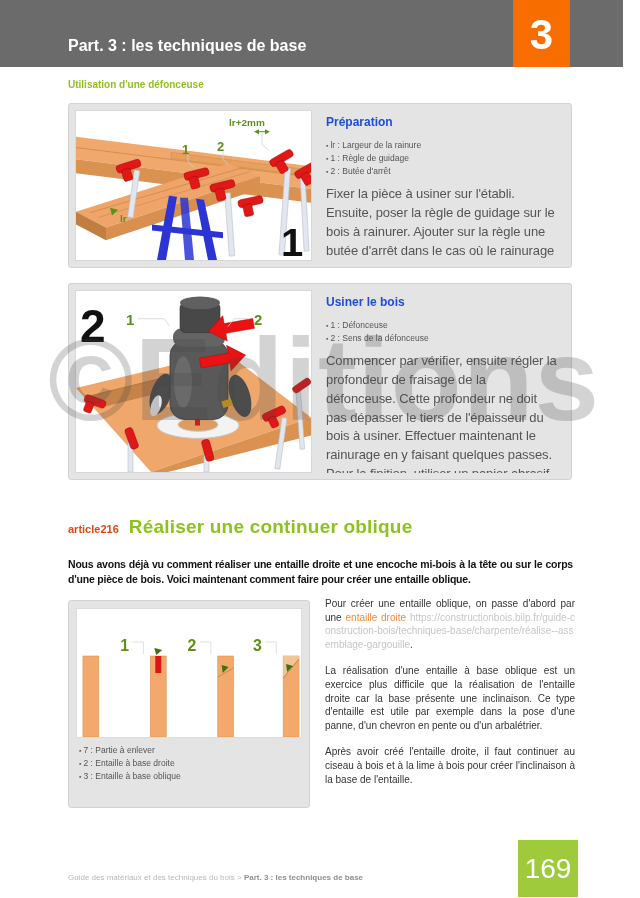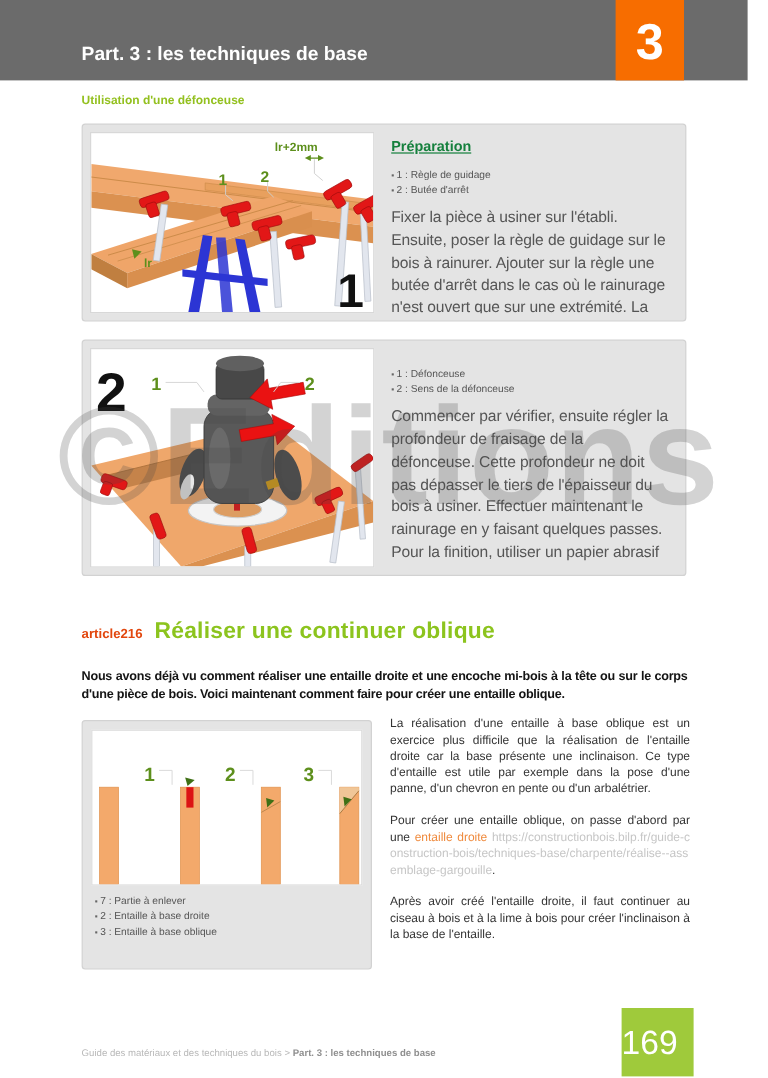"Préparation" .panel-heading { color: #15803d -> #1d4ed8; text-decoration: underline -> none }
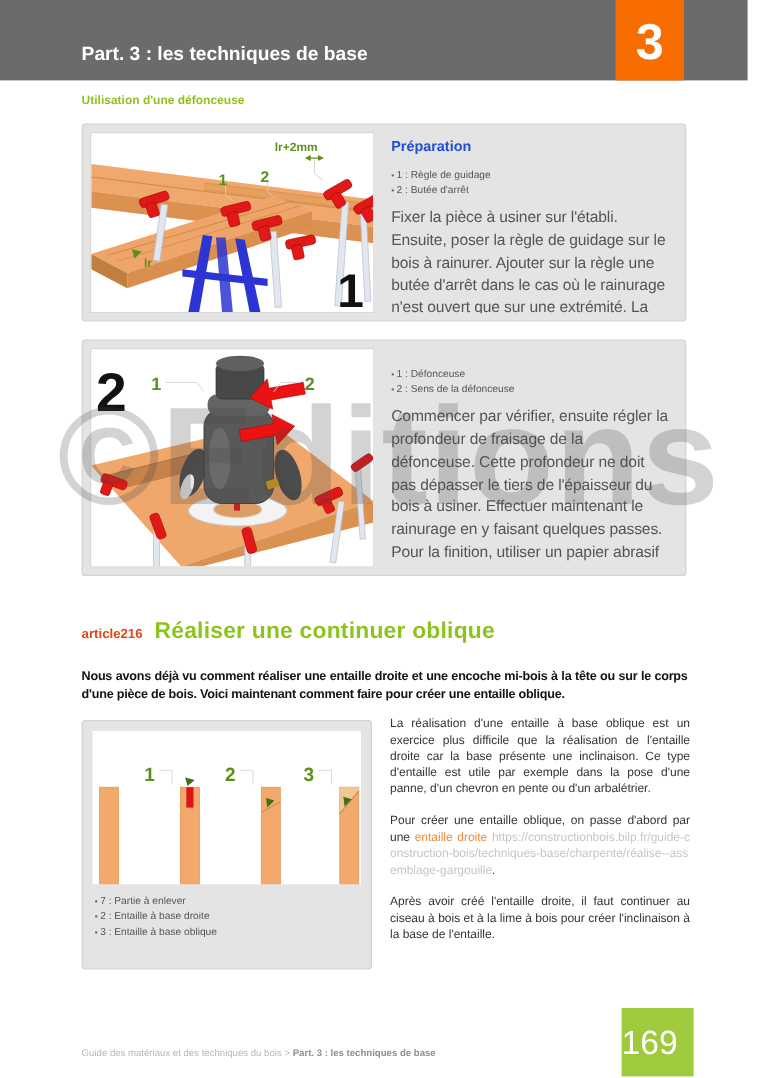"lr : Largeur de la" li { html: none -> <li>lr : Largeur de la rainure</li> }
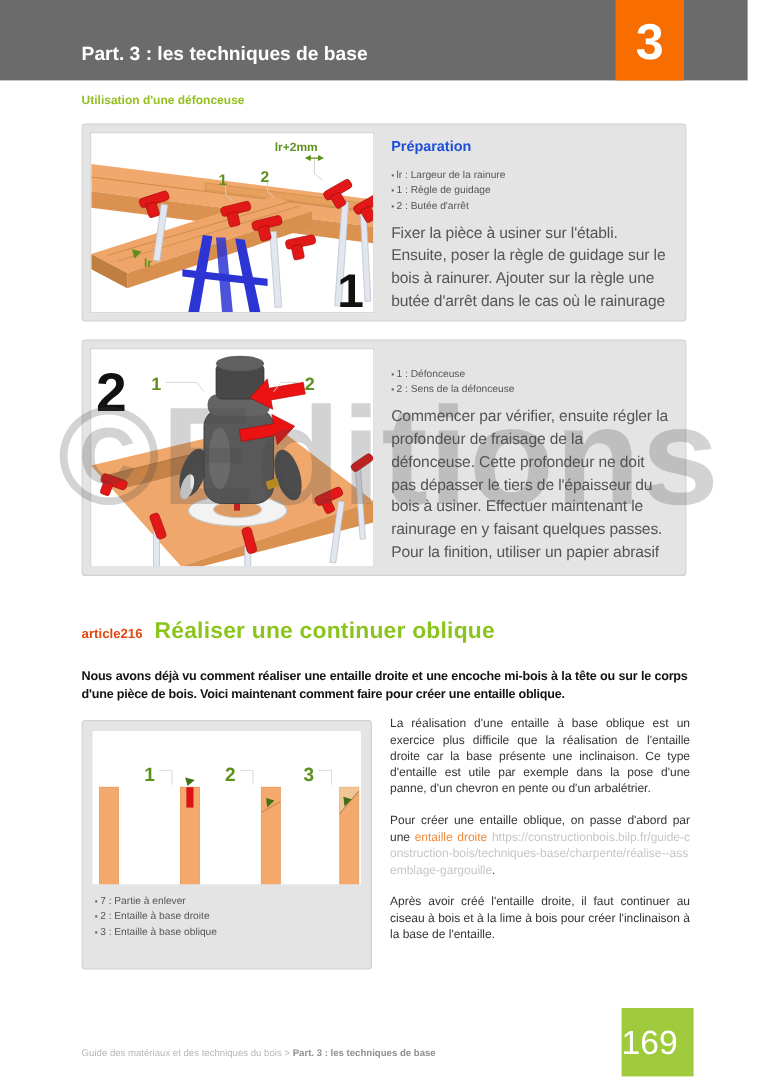"Usiner le bois" div.panel-heading { html: none -> <div>Usiner le bois</div> }
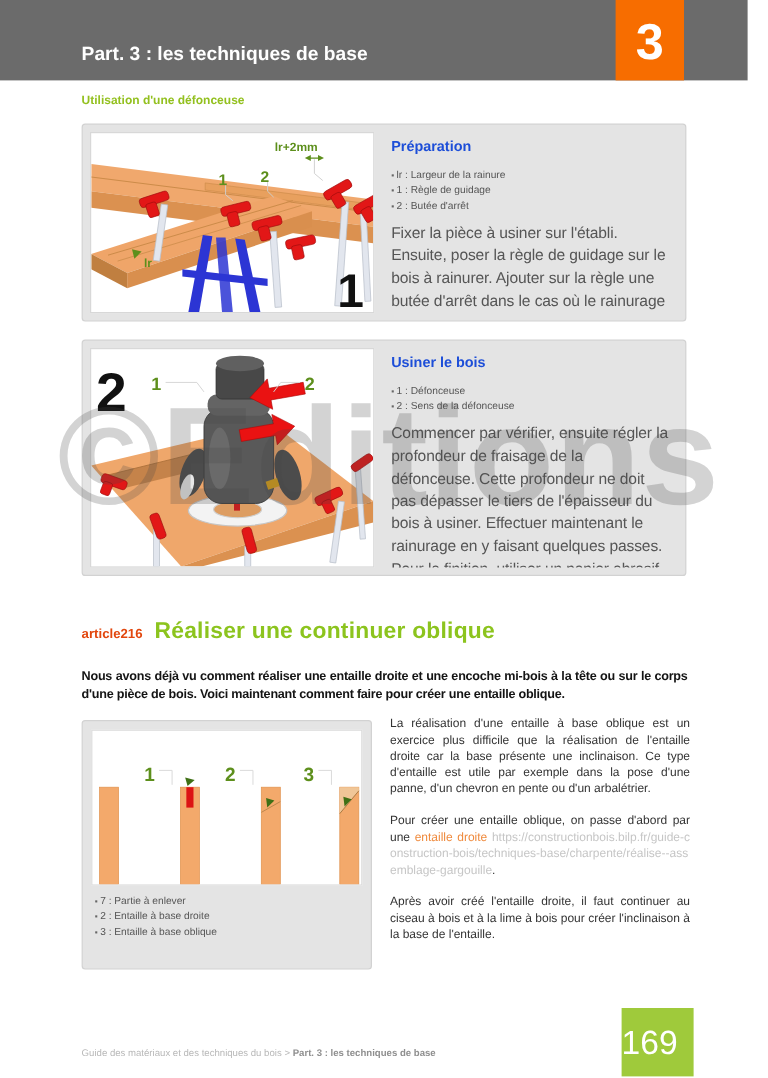"La réalisation d'une entaille à" p { order: before "Pour créer une entaille oblique," -> after "Pour créer une entaille oblique," }
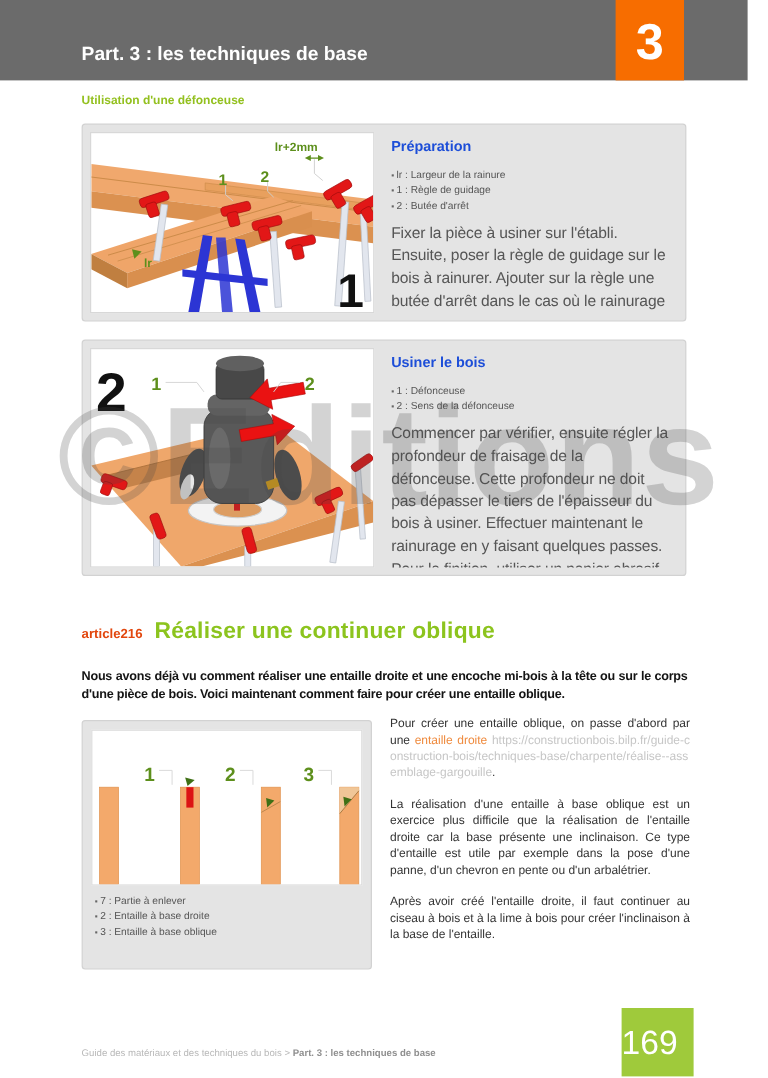"169" .page-box { justify-content: flex-start -> center }
